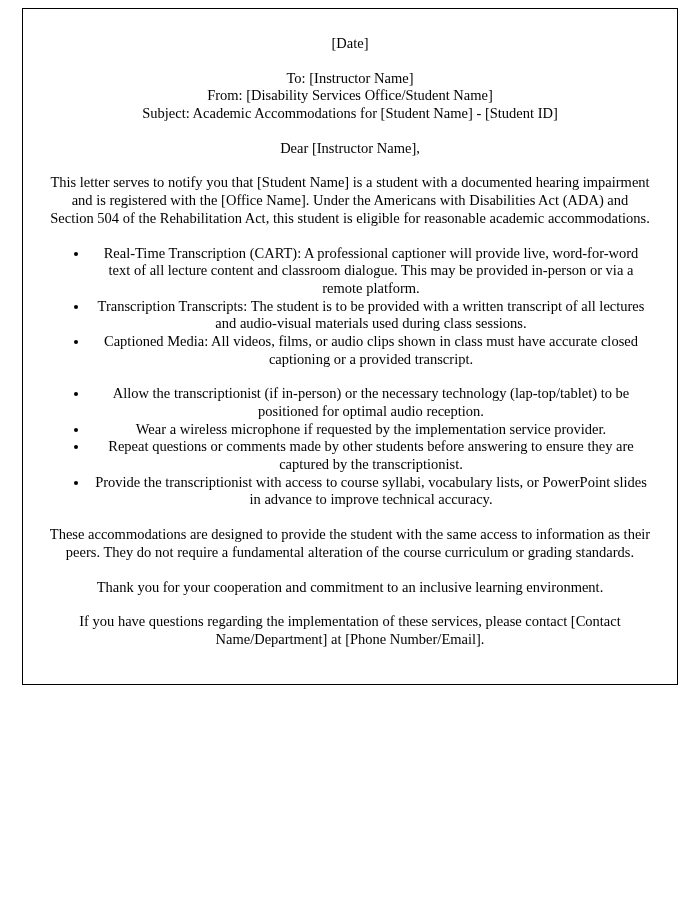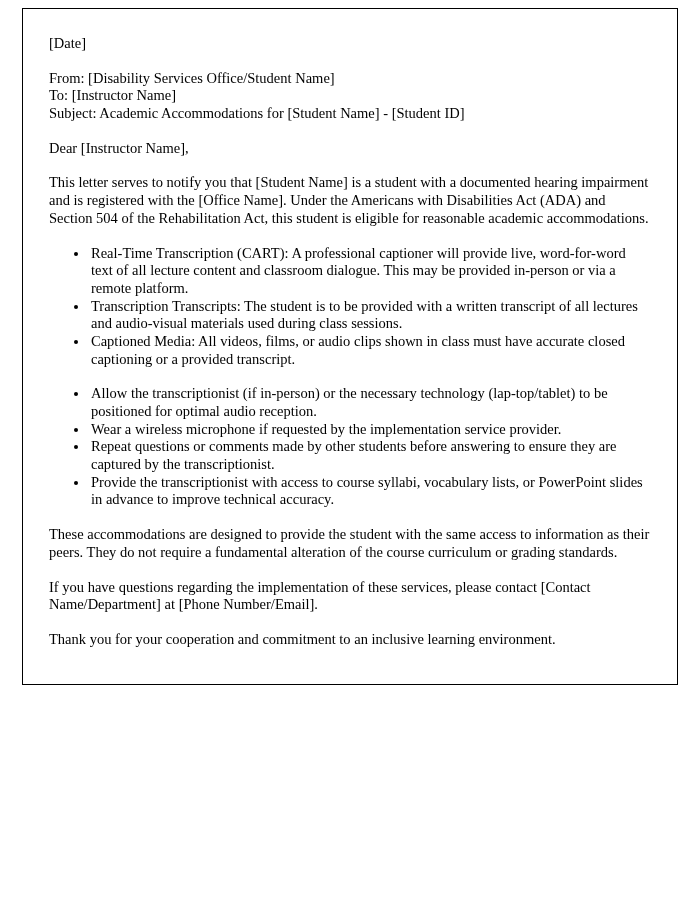"[Date]" * { text-align: none -> center }
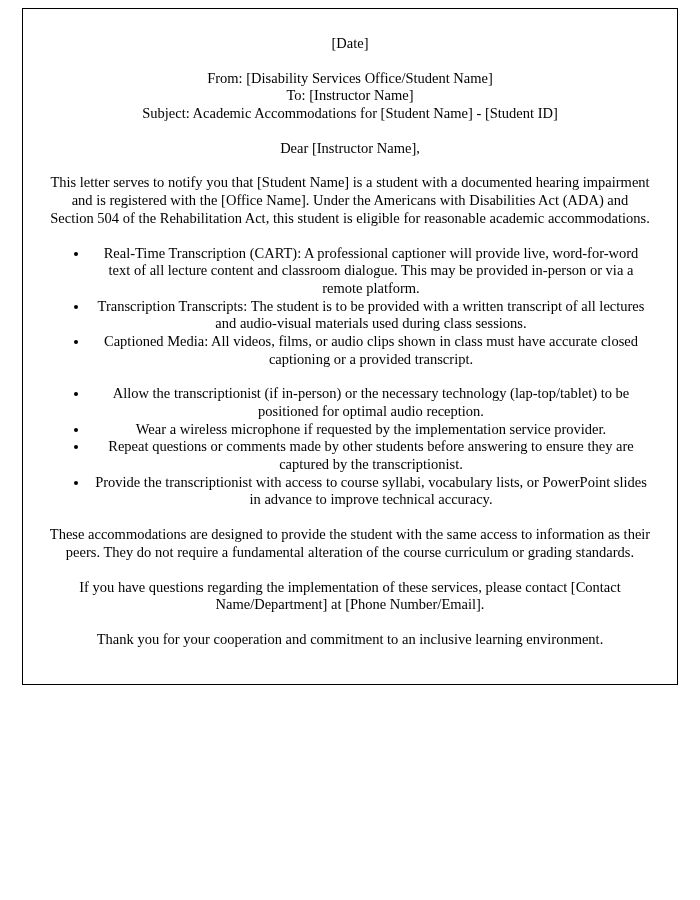"From: [Disability Services" div.line { order: before "To: [Instructor Name]" -> after "To: [Instructor Name]" }
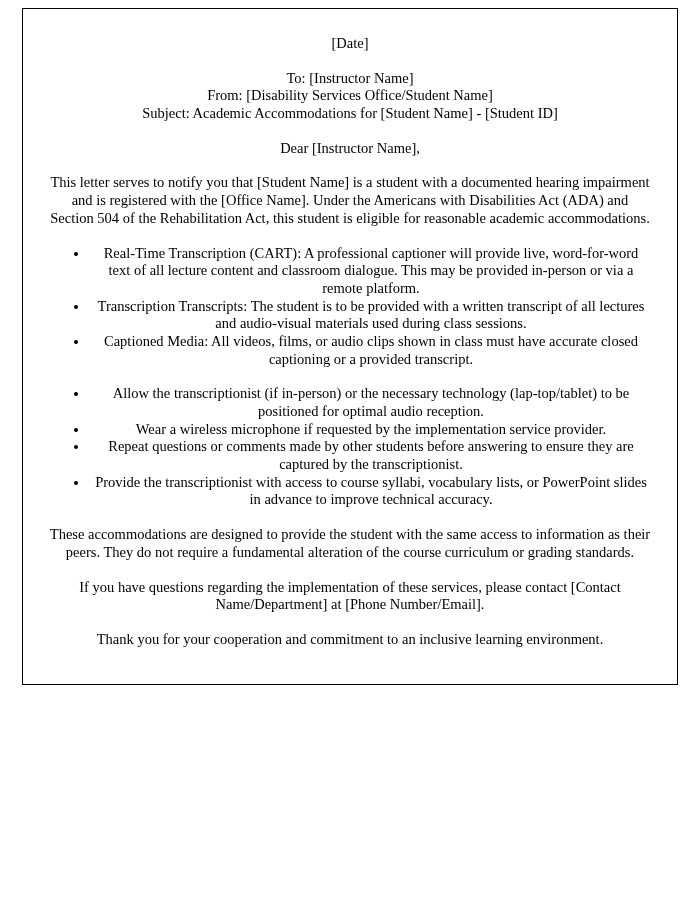"If you have questions regarding" p { order: before "Thank you for your cooperation" -> after "Thank you for your cooperation" }
